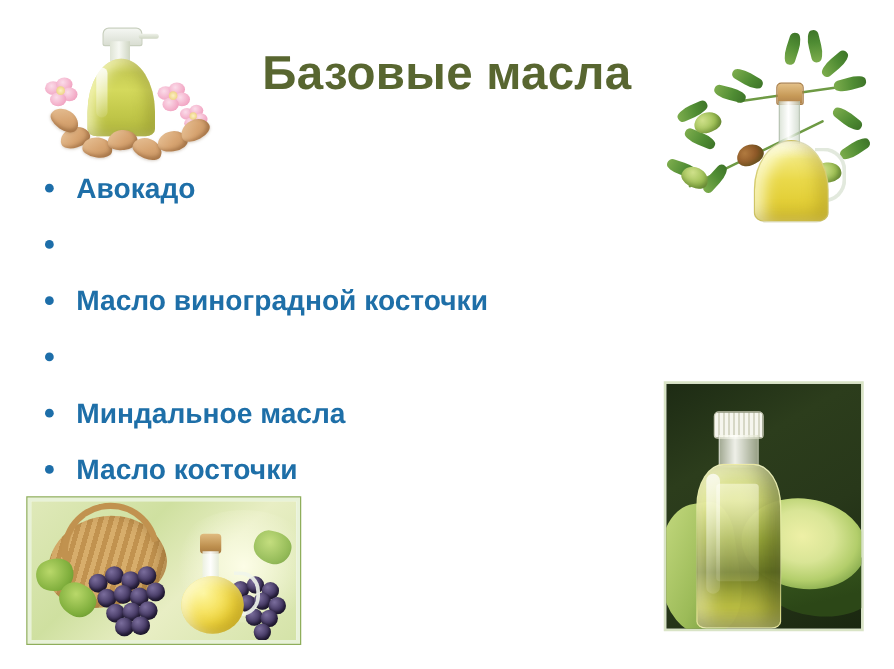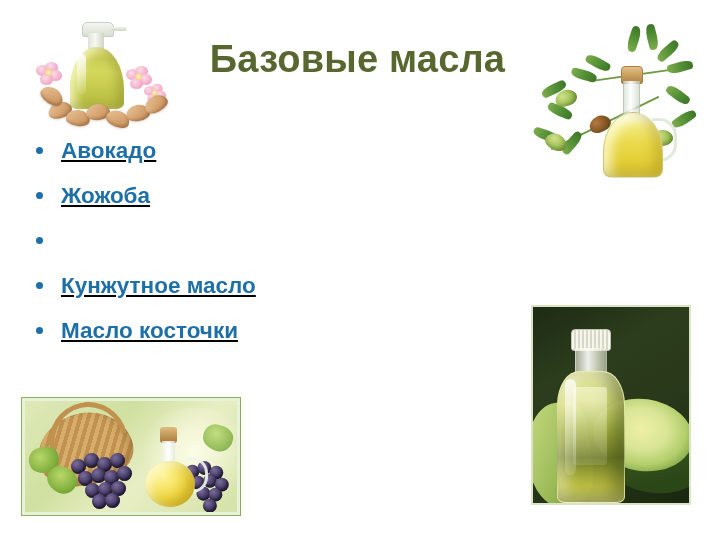"Авокадо" .bullet-row { text-decoration: underline -> none }
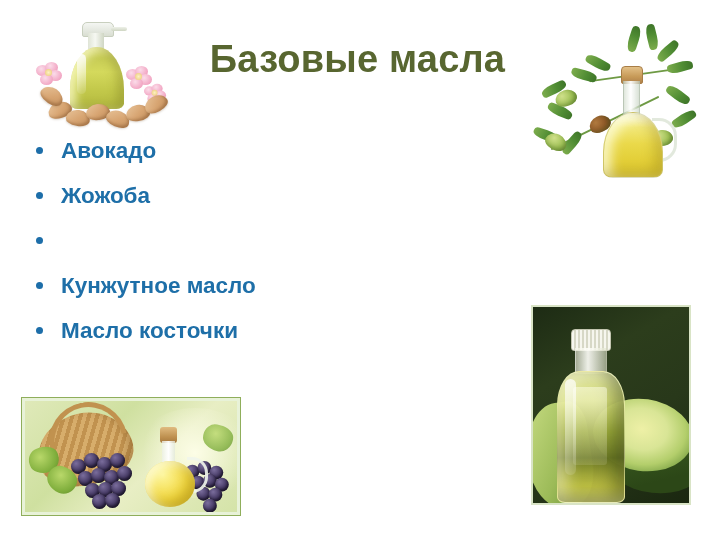"Жожоба" span.bullet-text { html: <span>Жожоба</span> -> none }
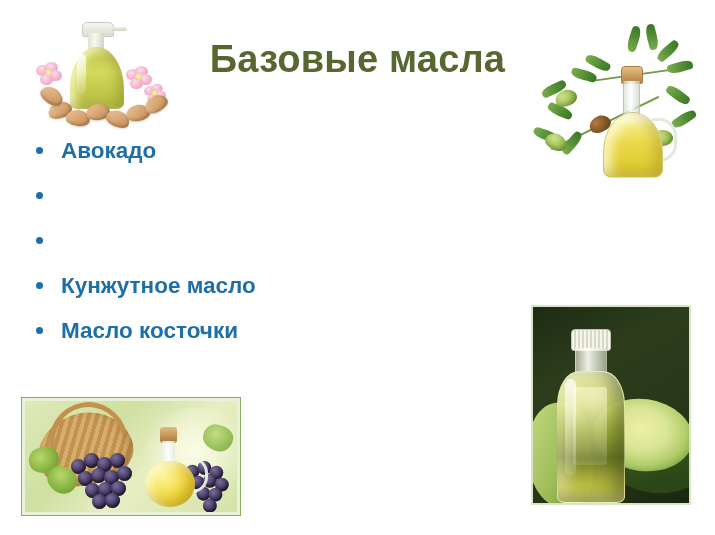"Масло виноградной косточки" div.bullet-row { html: none -> <div> <span></span> <span>Масло виноградной косточки</span> </div> }
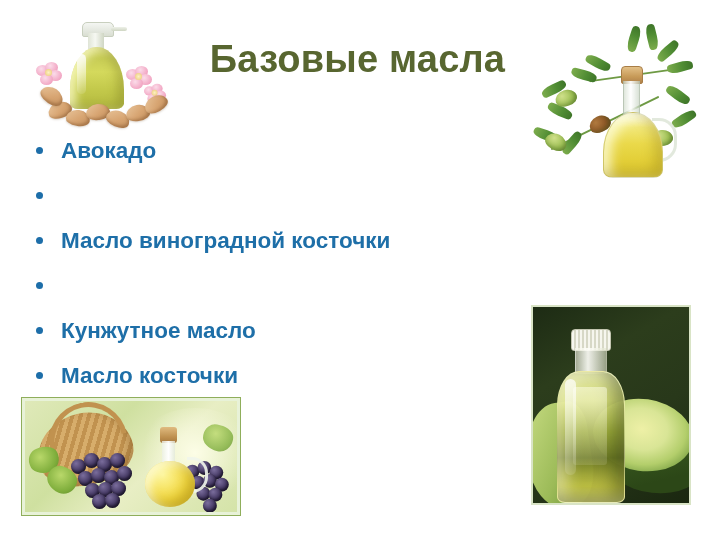"Кунжутное масло" span.bullet-text { text: Кунжутное масло -> Миндальное масла }
